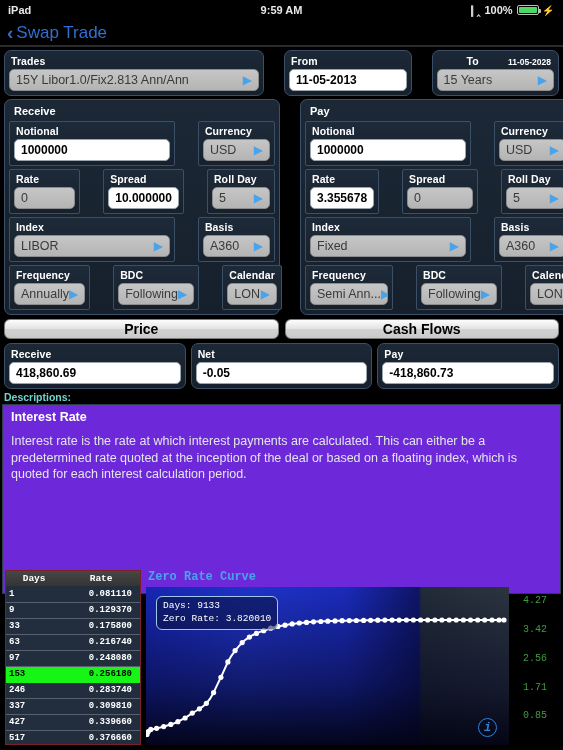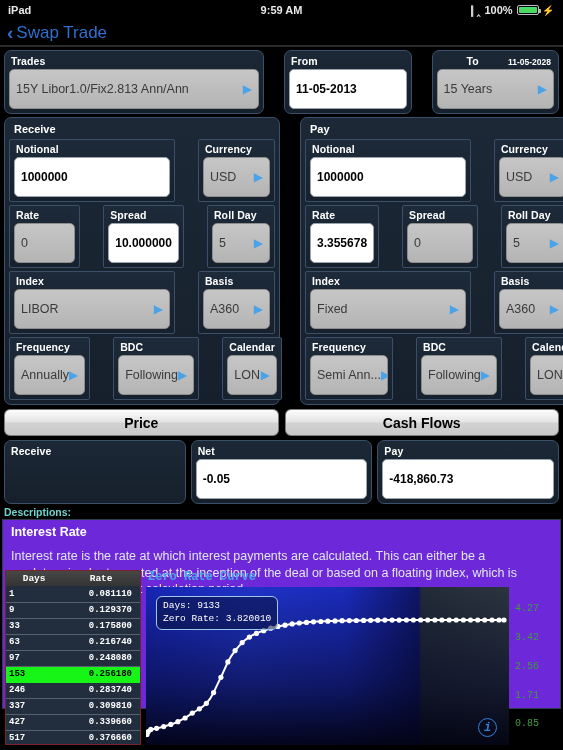"15Y Libor1.0/Fix2.813 Ann/Ann" .field { height: 40px -> 22px }
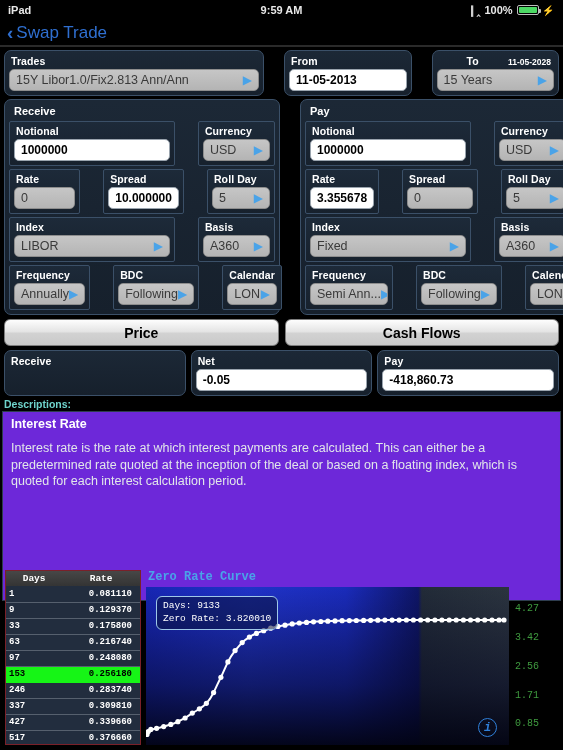"Price" .abtn { height: 27px -> 20px }
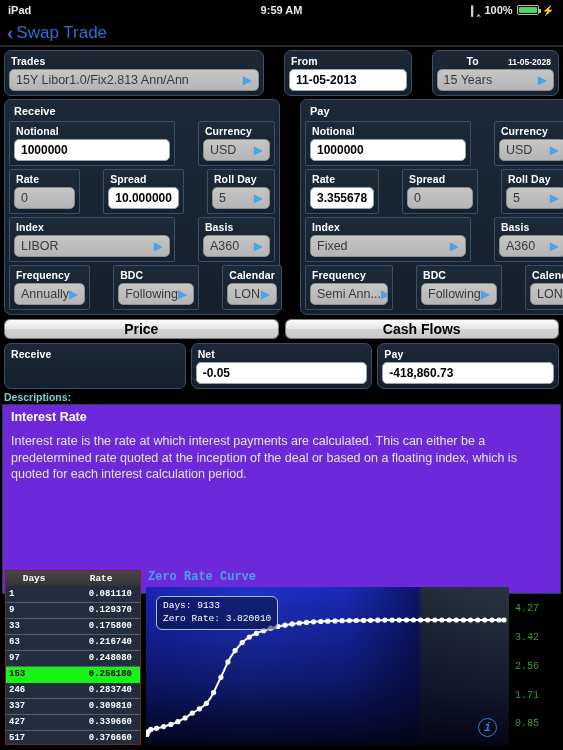"418,860.69" div.field { html: none -> <div> <span>418,860.69</span> </div> }
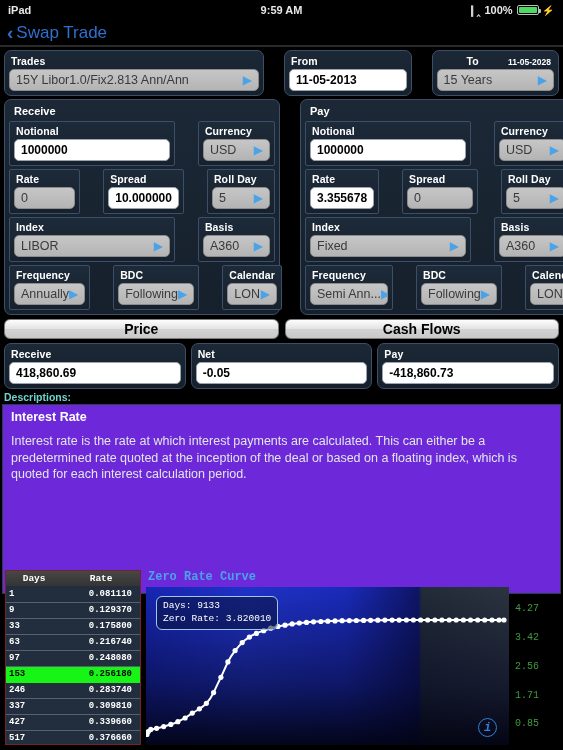"4.27" .ytick { left: 6px -> 14px; margin-top: 8px -> none }
